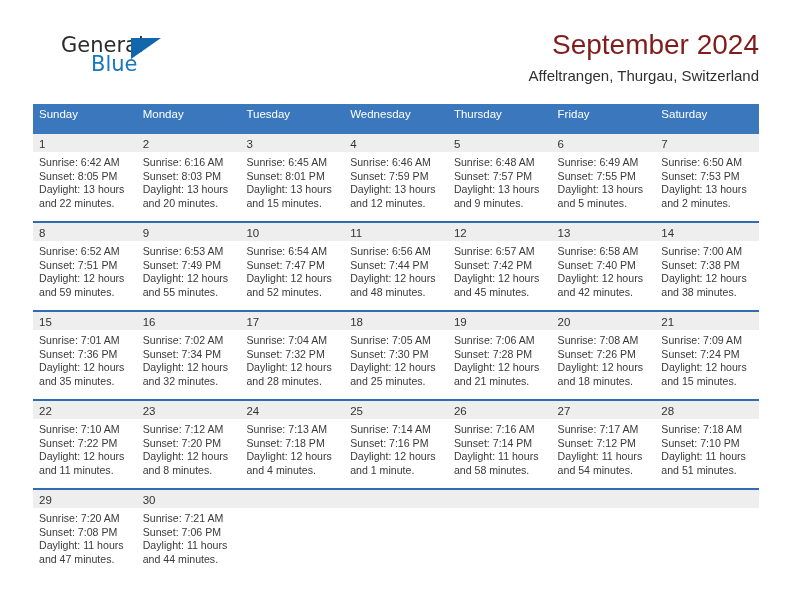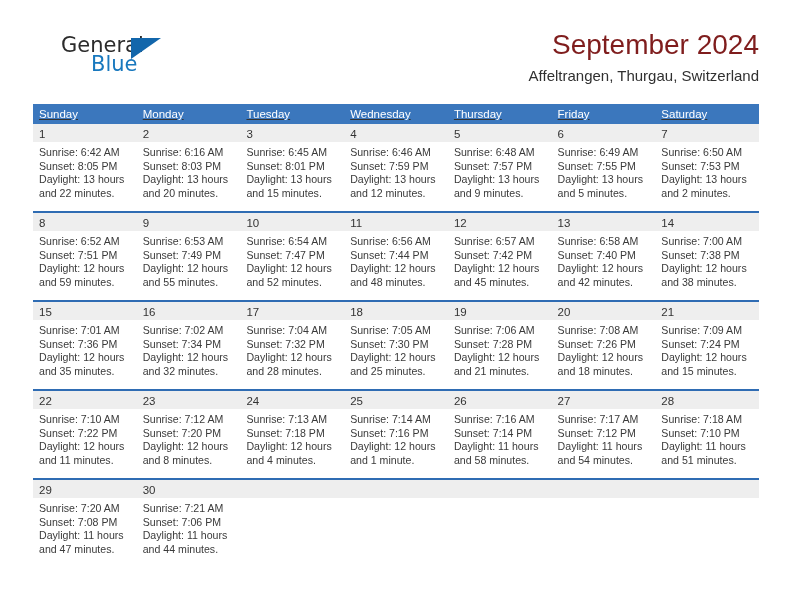"Sunday" .weekday-row { height: 20px -> 30px; text-decoration: underline -> none }
